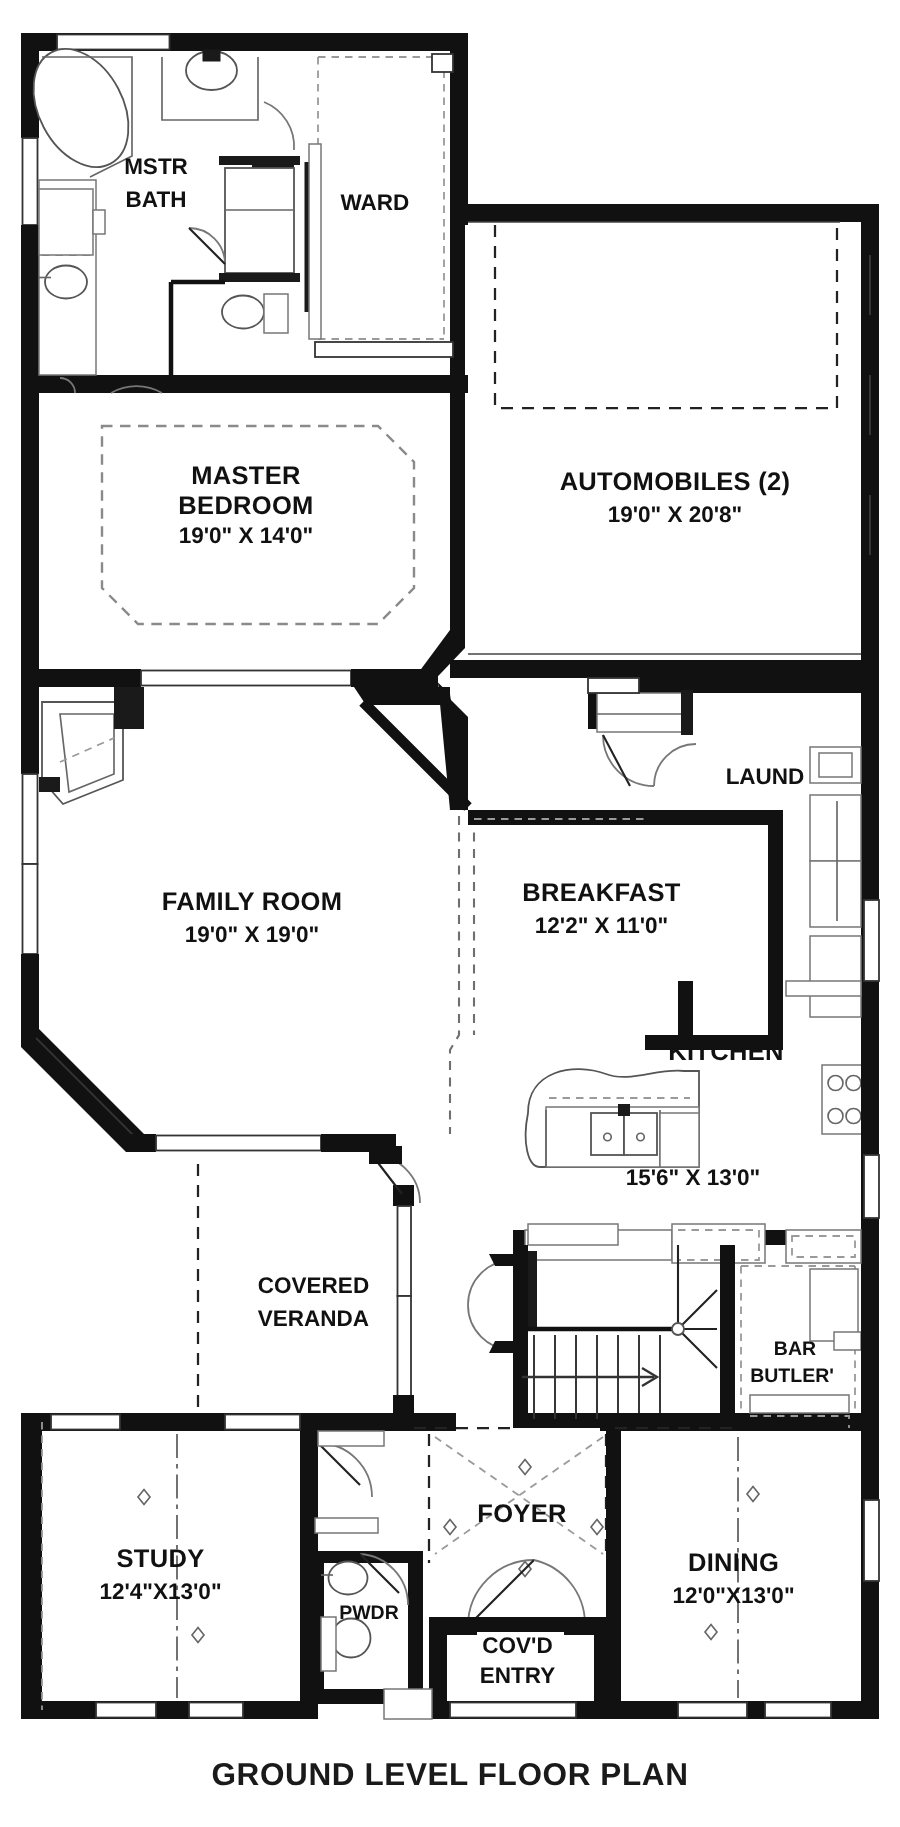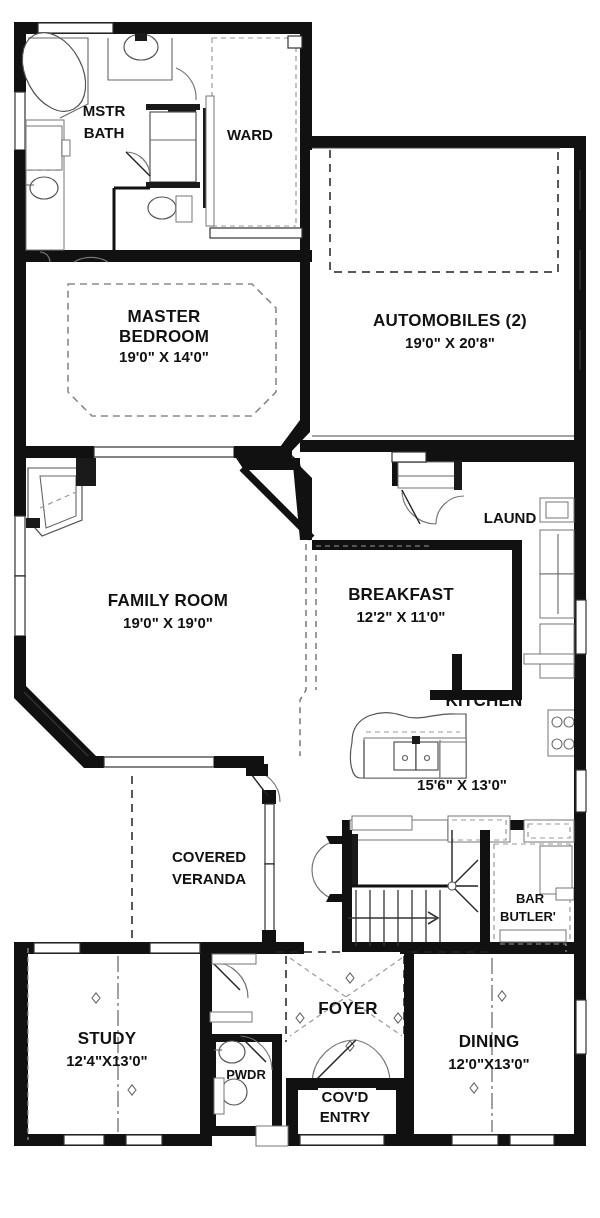"GROUND LEVEL FLOOR PLAN" div { html: none -> <div>GROUND LEVEL FLOOR PLAN</div> }
